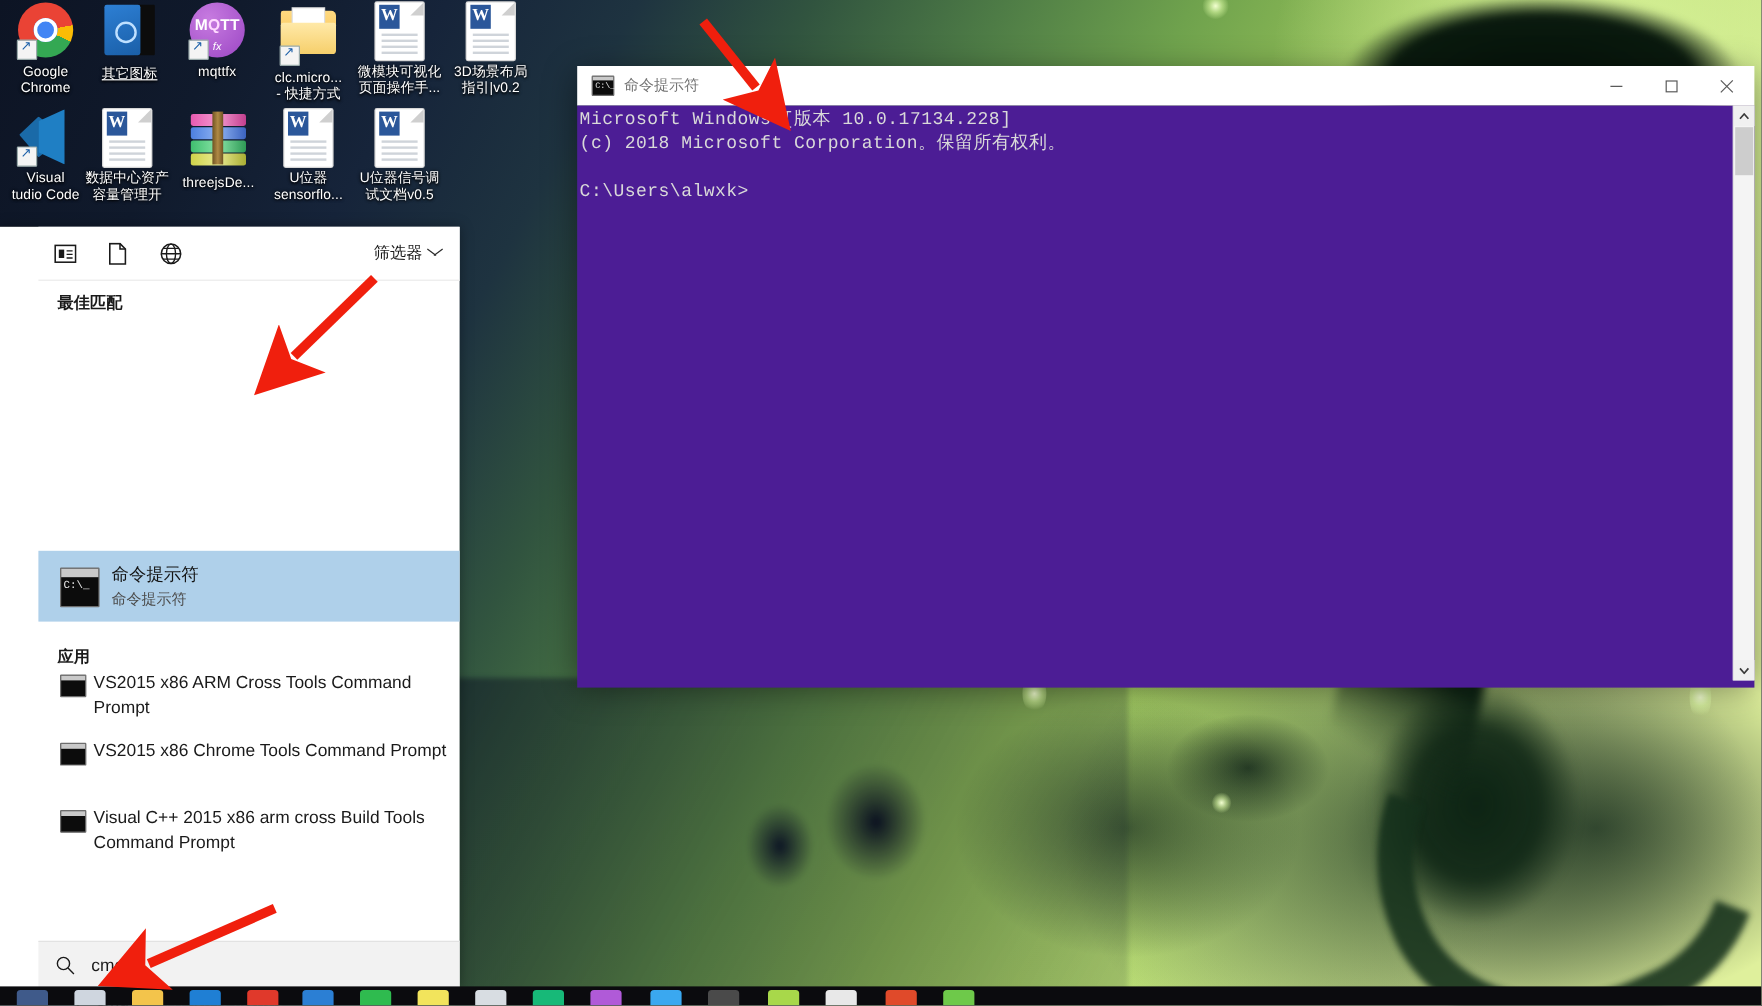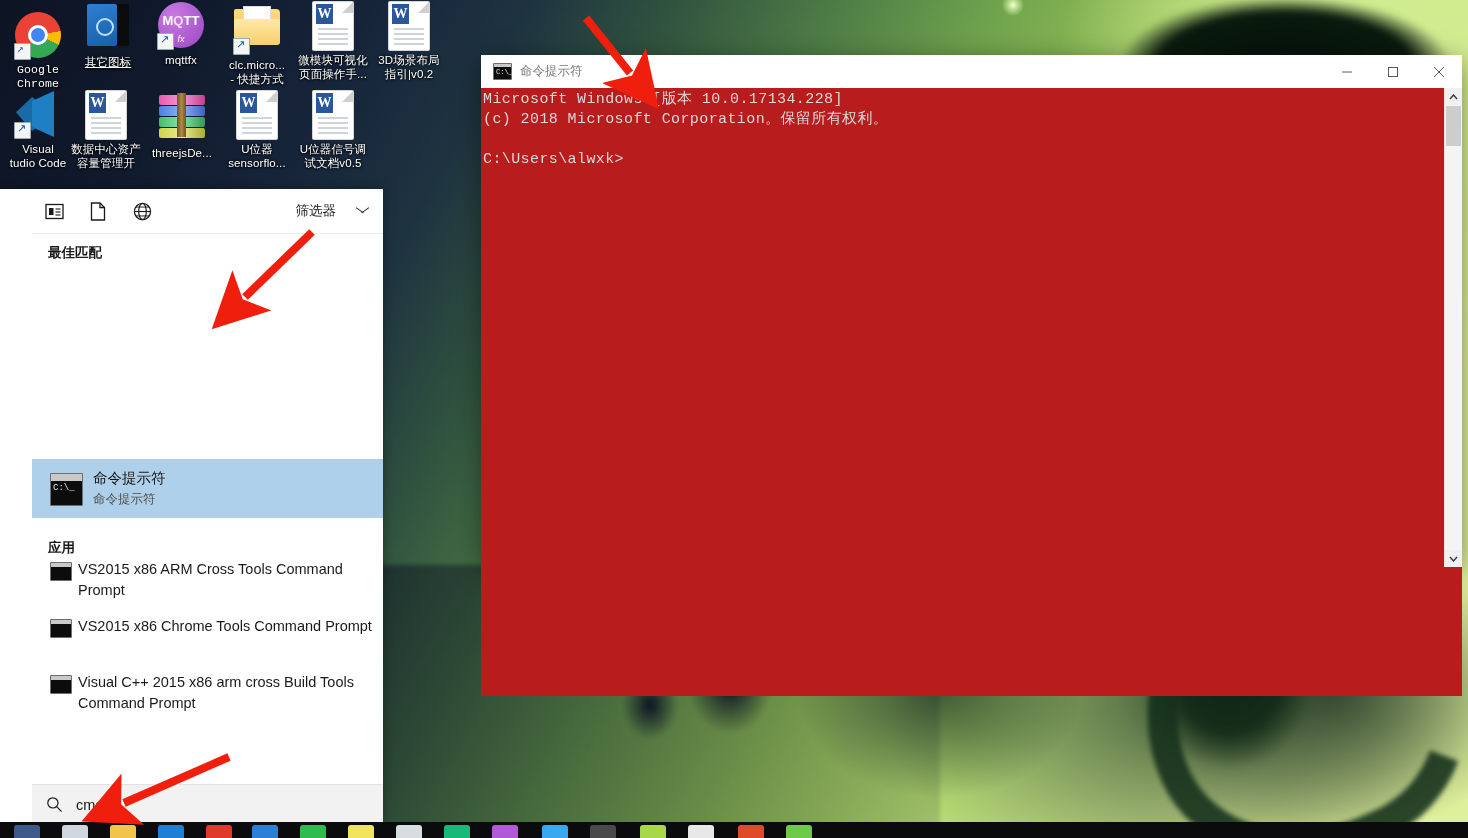"Google" div.desk-icon { font-family: Liberation Mono, monospace -> none; top: 12px -> 2px }
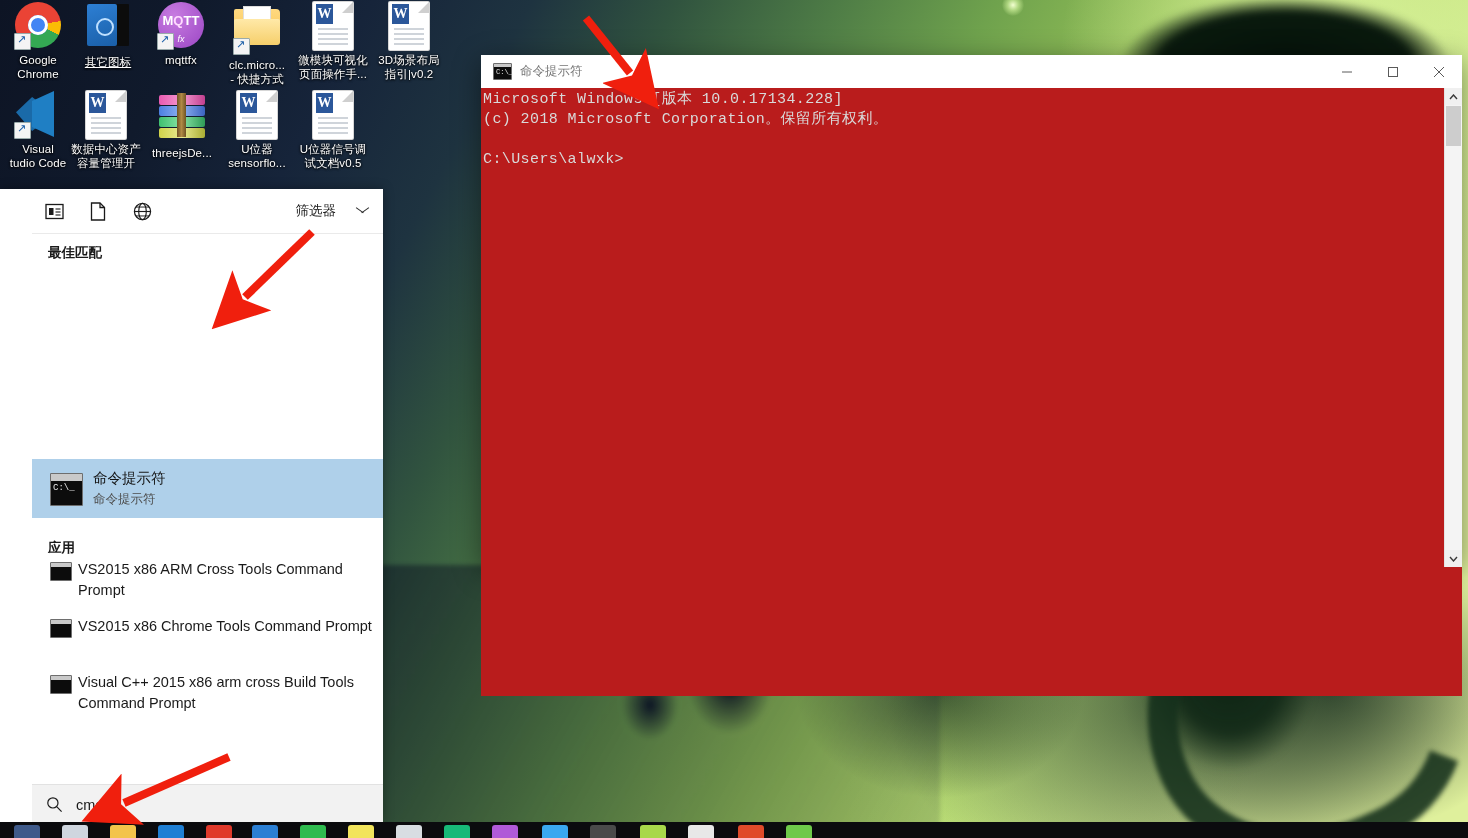"Microsoft Windows [版本 10.0.17134.228]" #cmd-body { background: #b91c1c -> #4c1d95; height: 608px -> 485px }
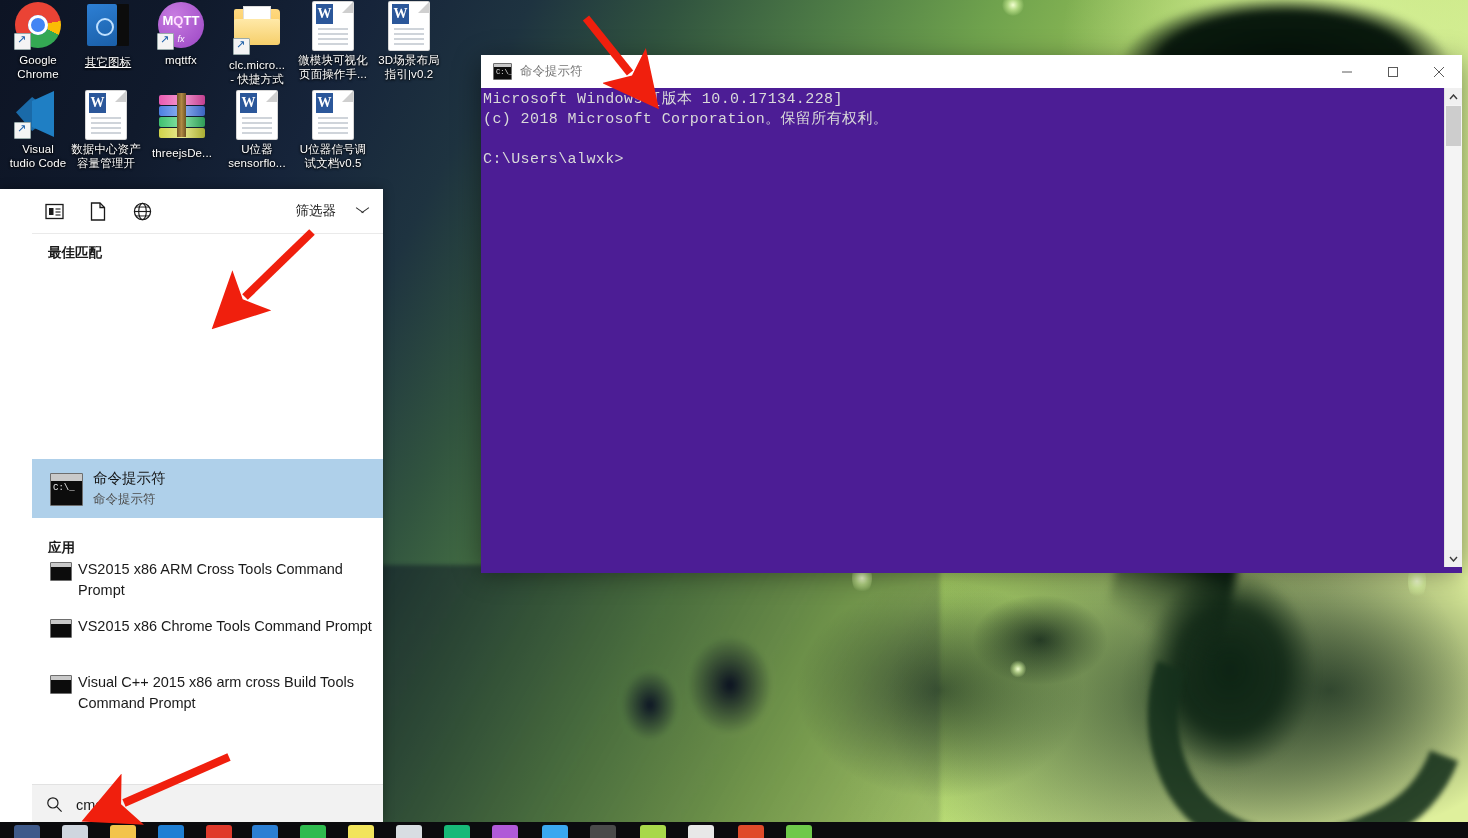"筛选器" #filters-label { gap: 20px -> 4px }
